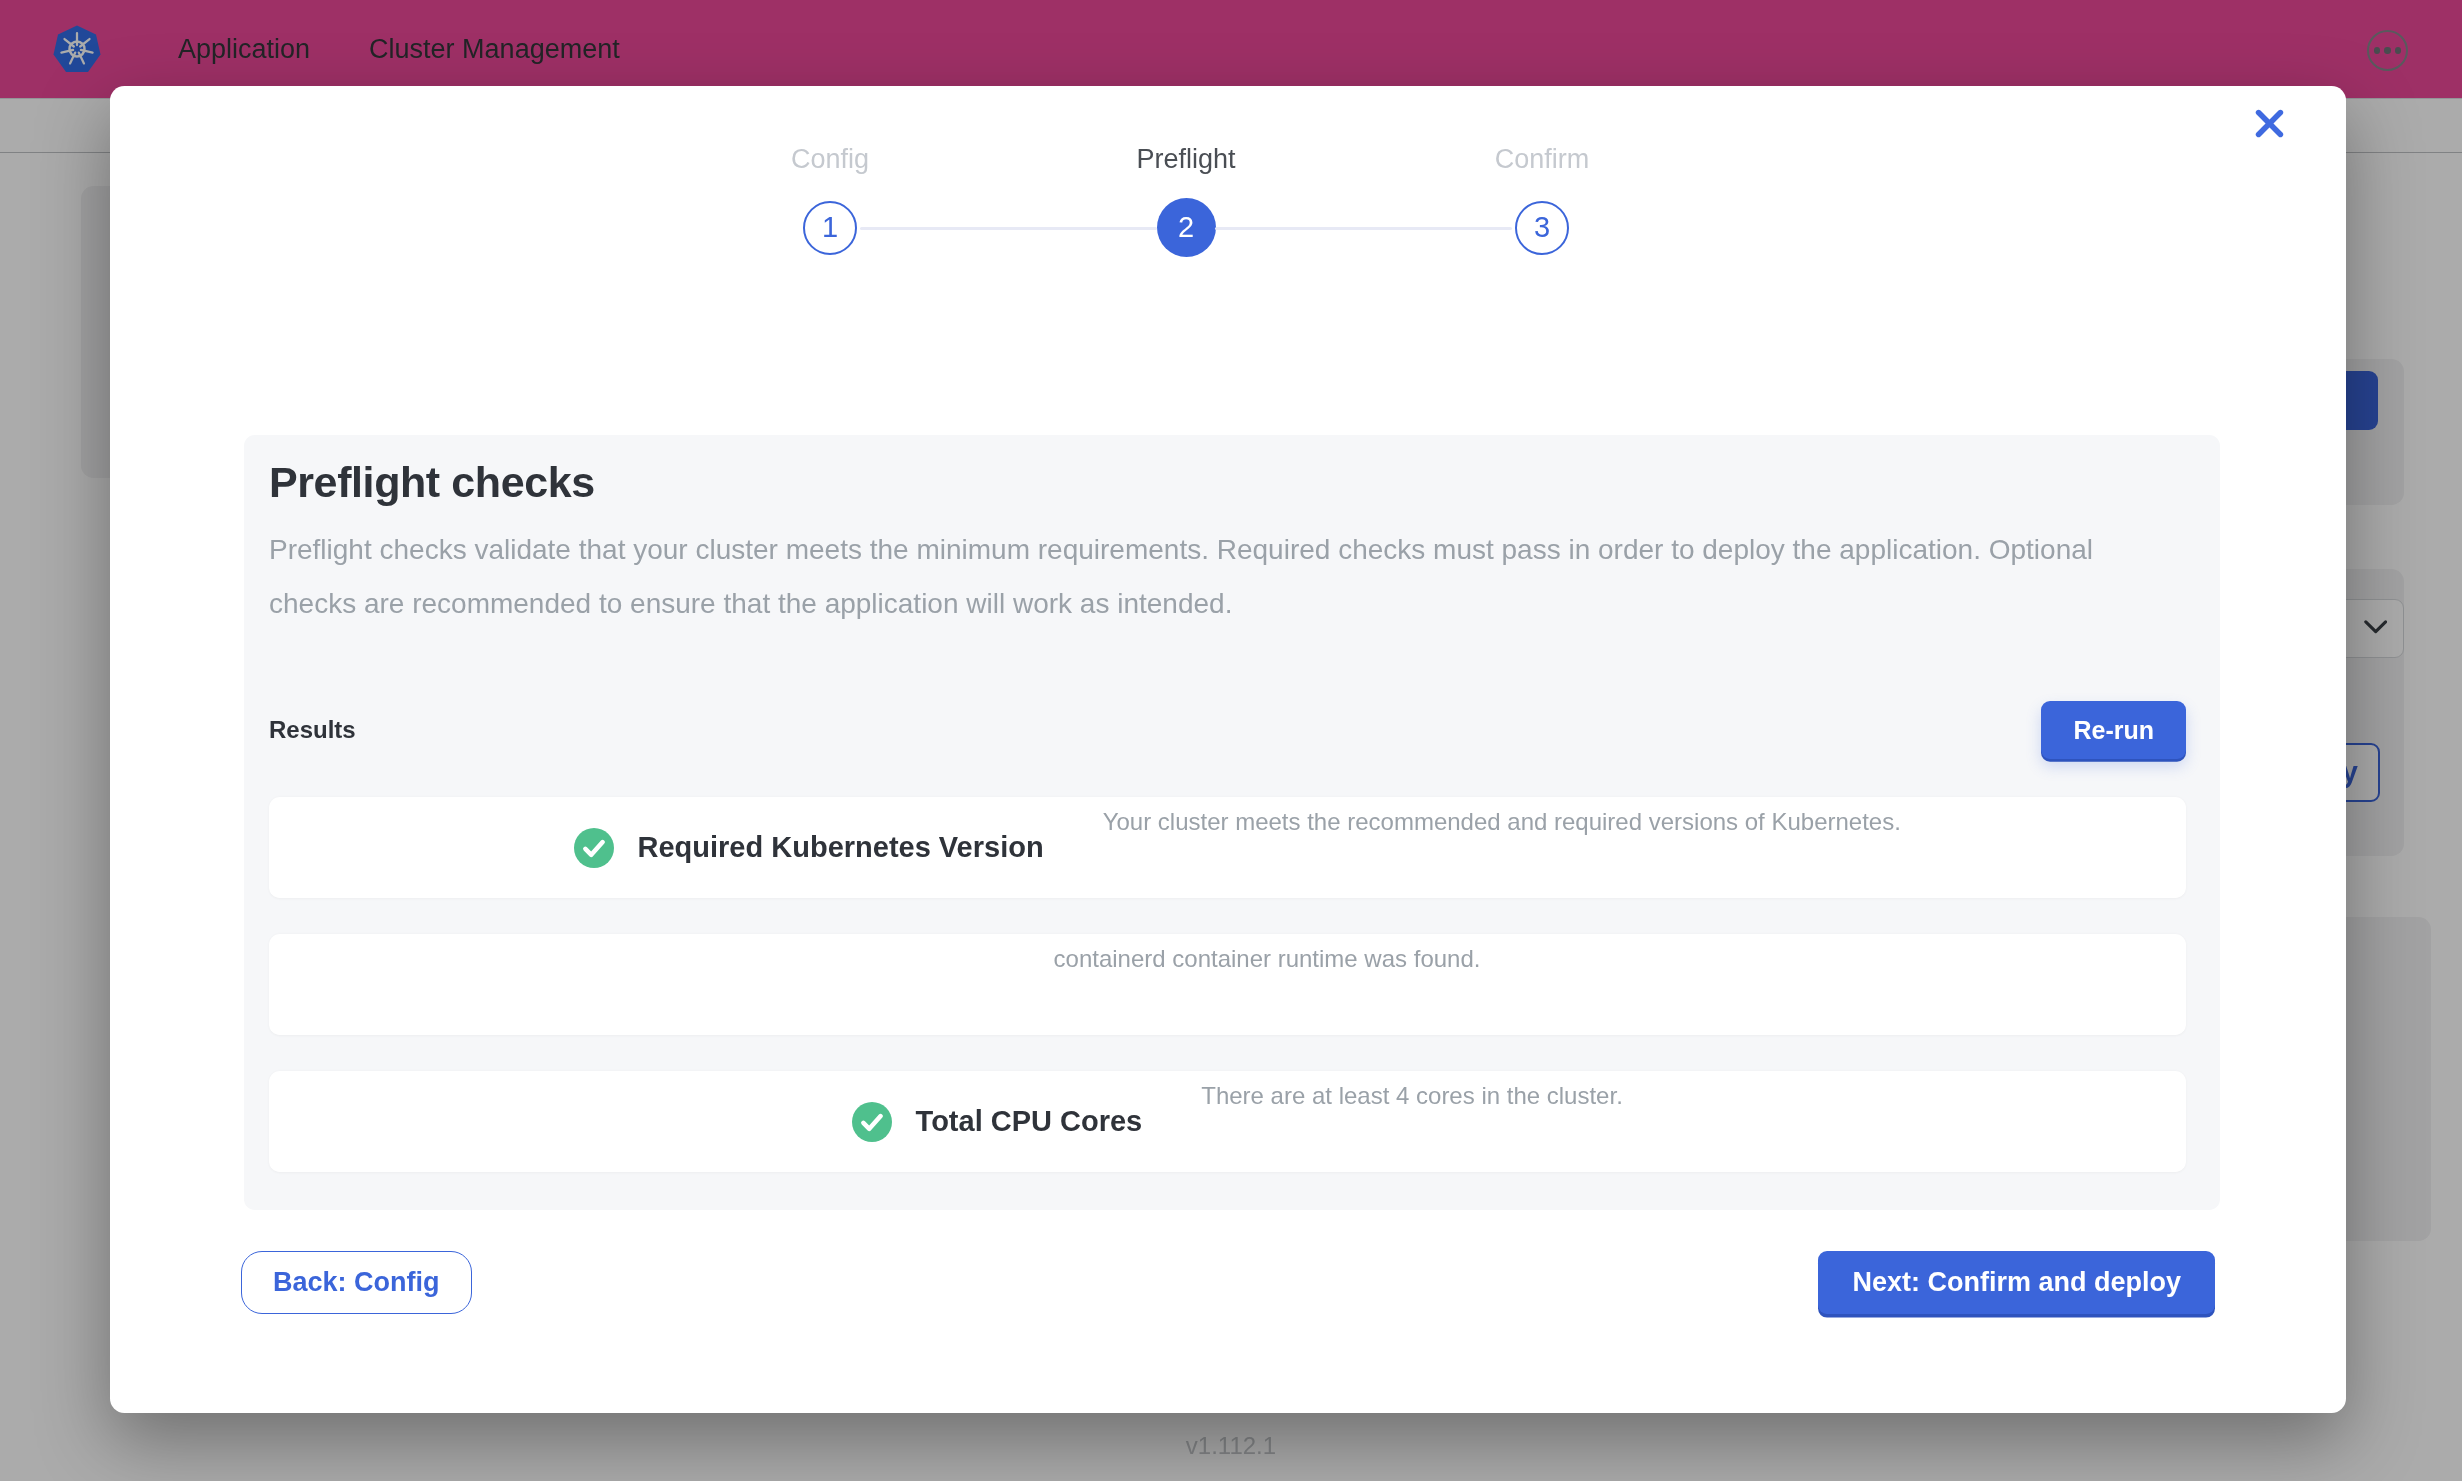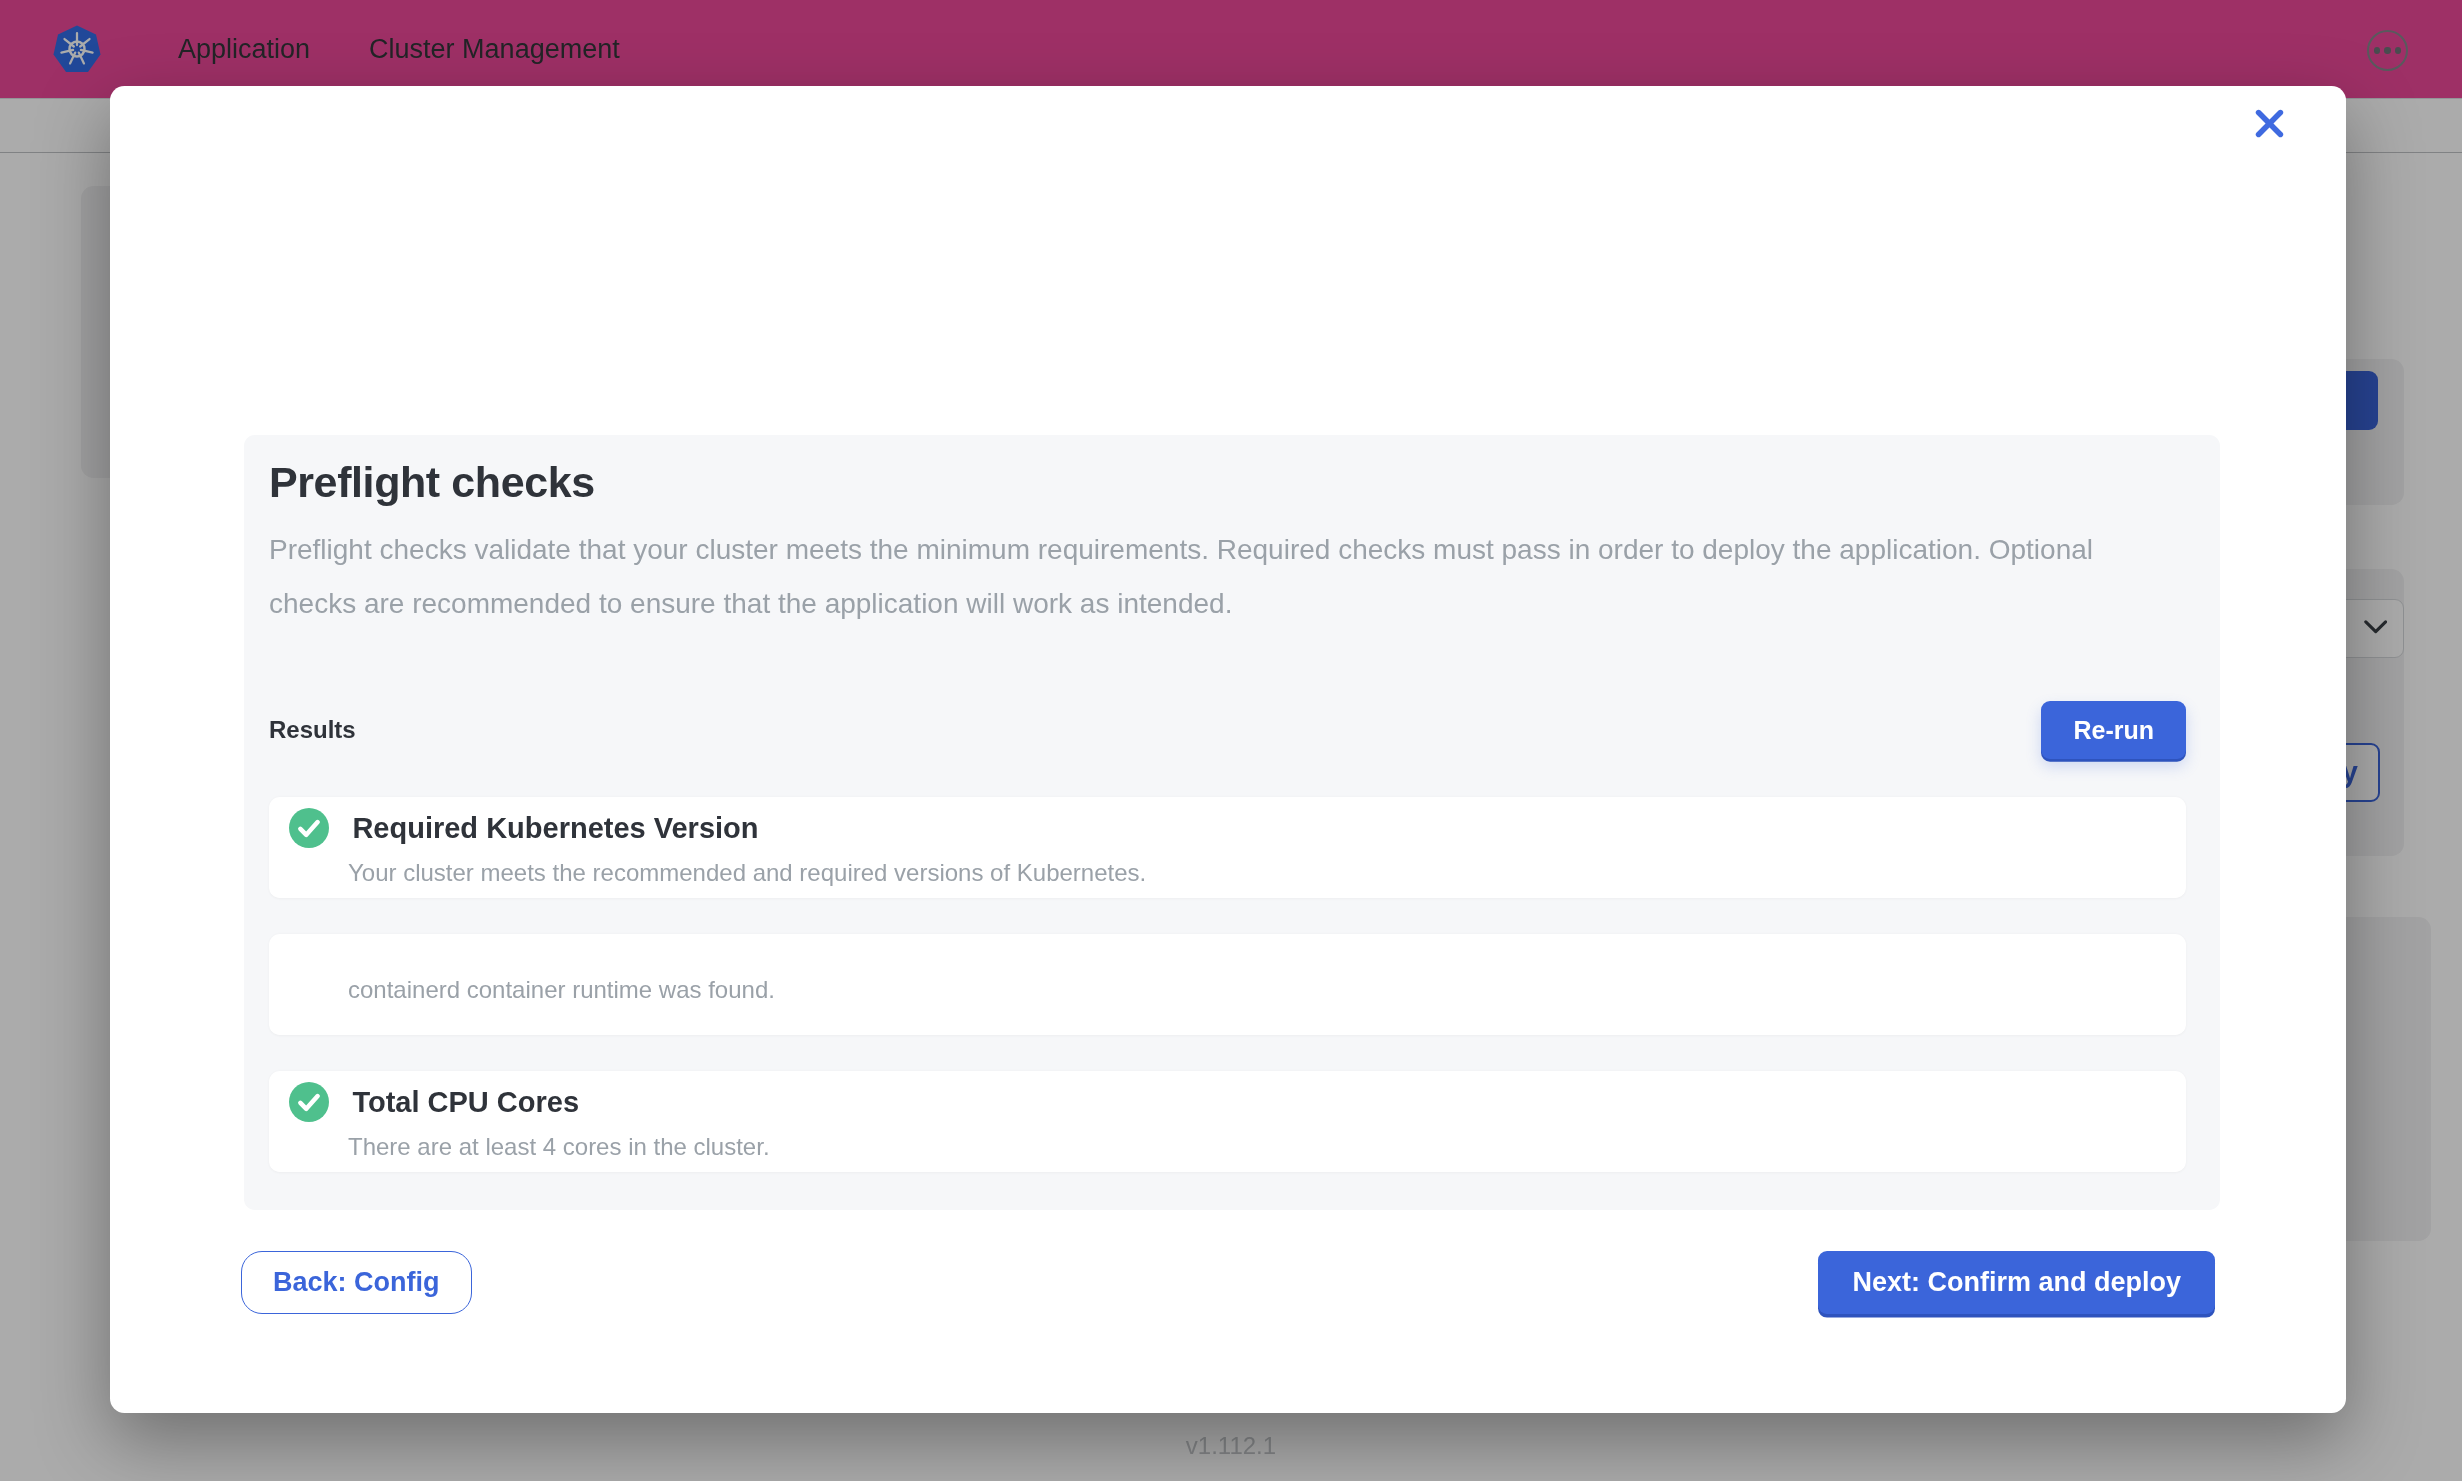"Config" div.stepper { html: none -> <div> <div></div> <div></div> <div> <div> <span>Config</span> <span> <span>1</span> </span> </div> <div> <span>Preflight</span> <span> <span>2</span> </span> </div> <div> <span>Confirm</span> <span> <span>3</span> </span> </div> </div> </div> }
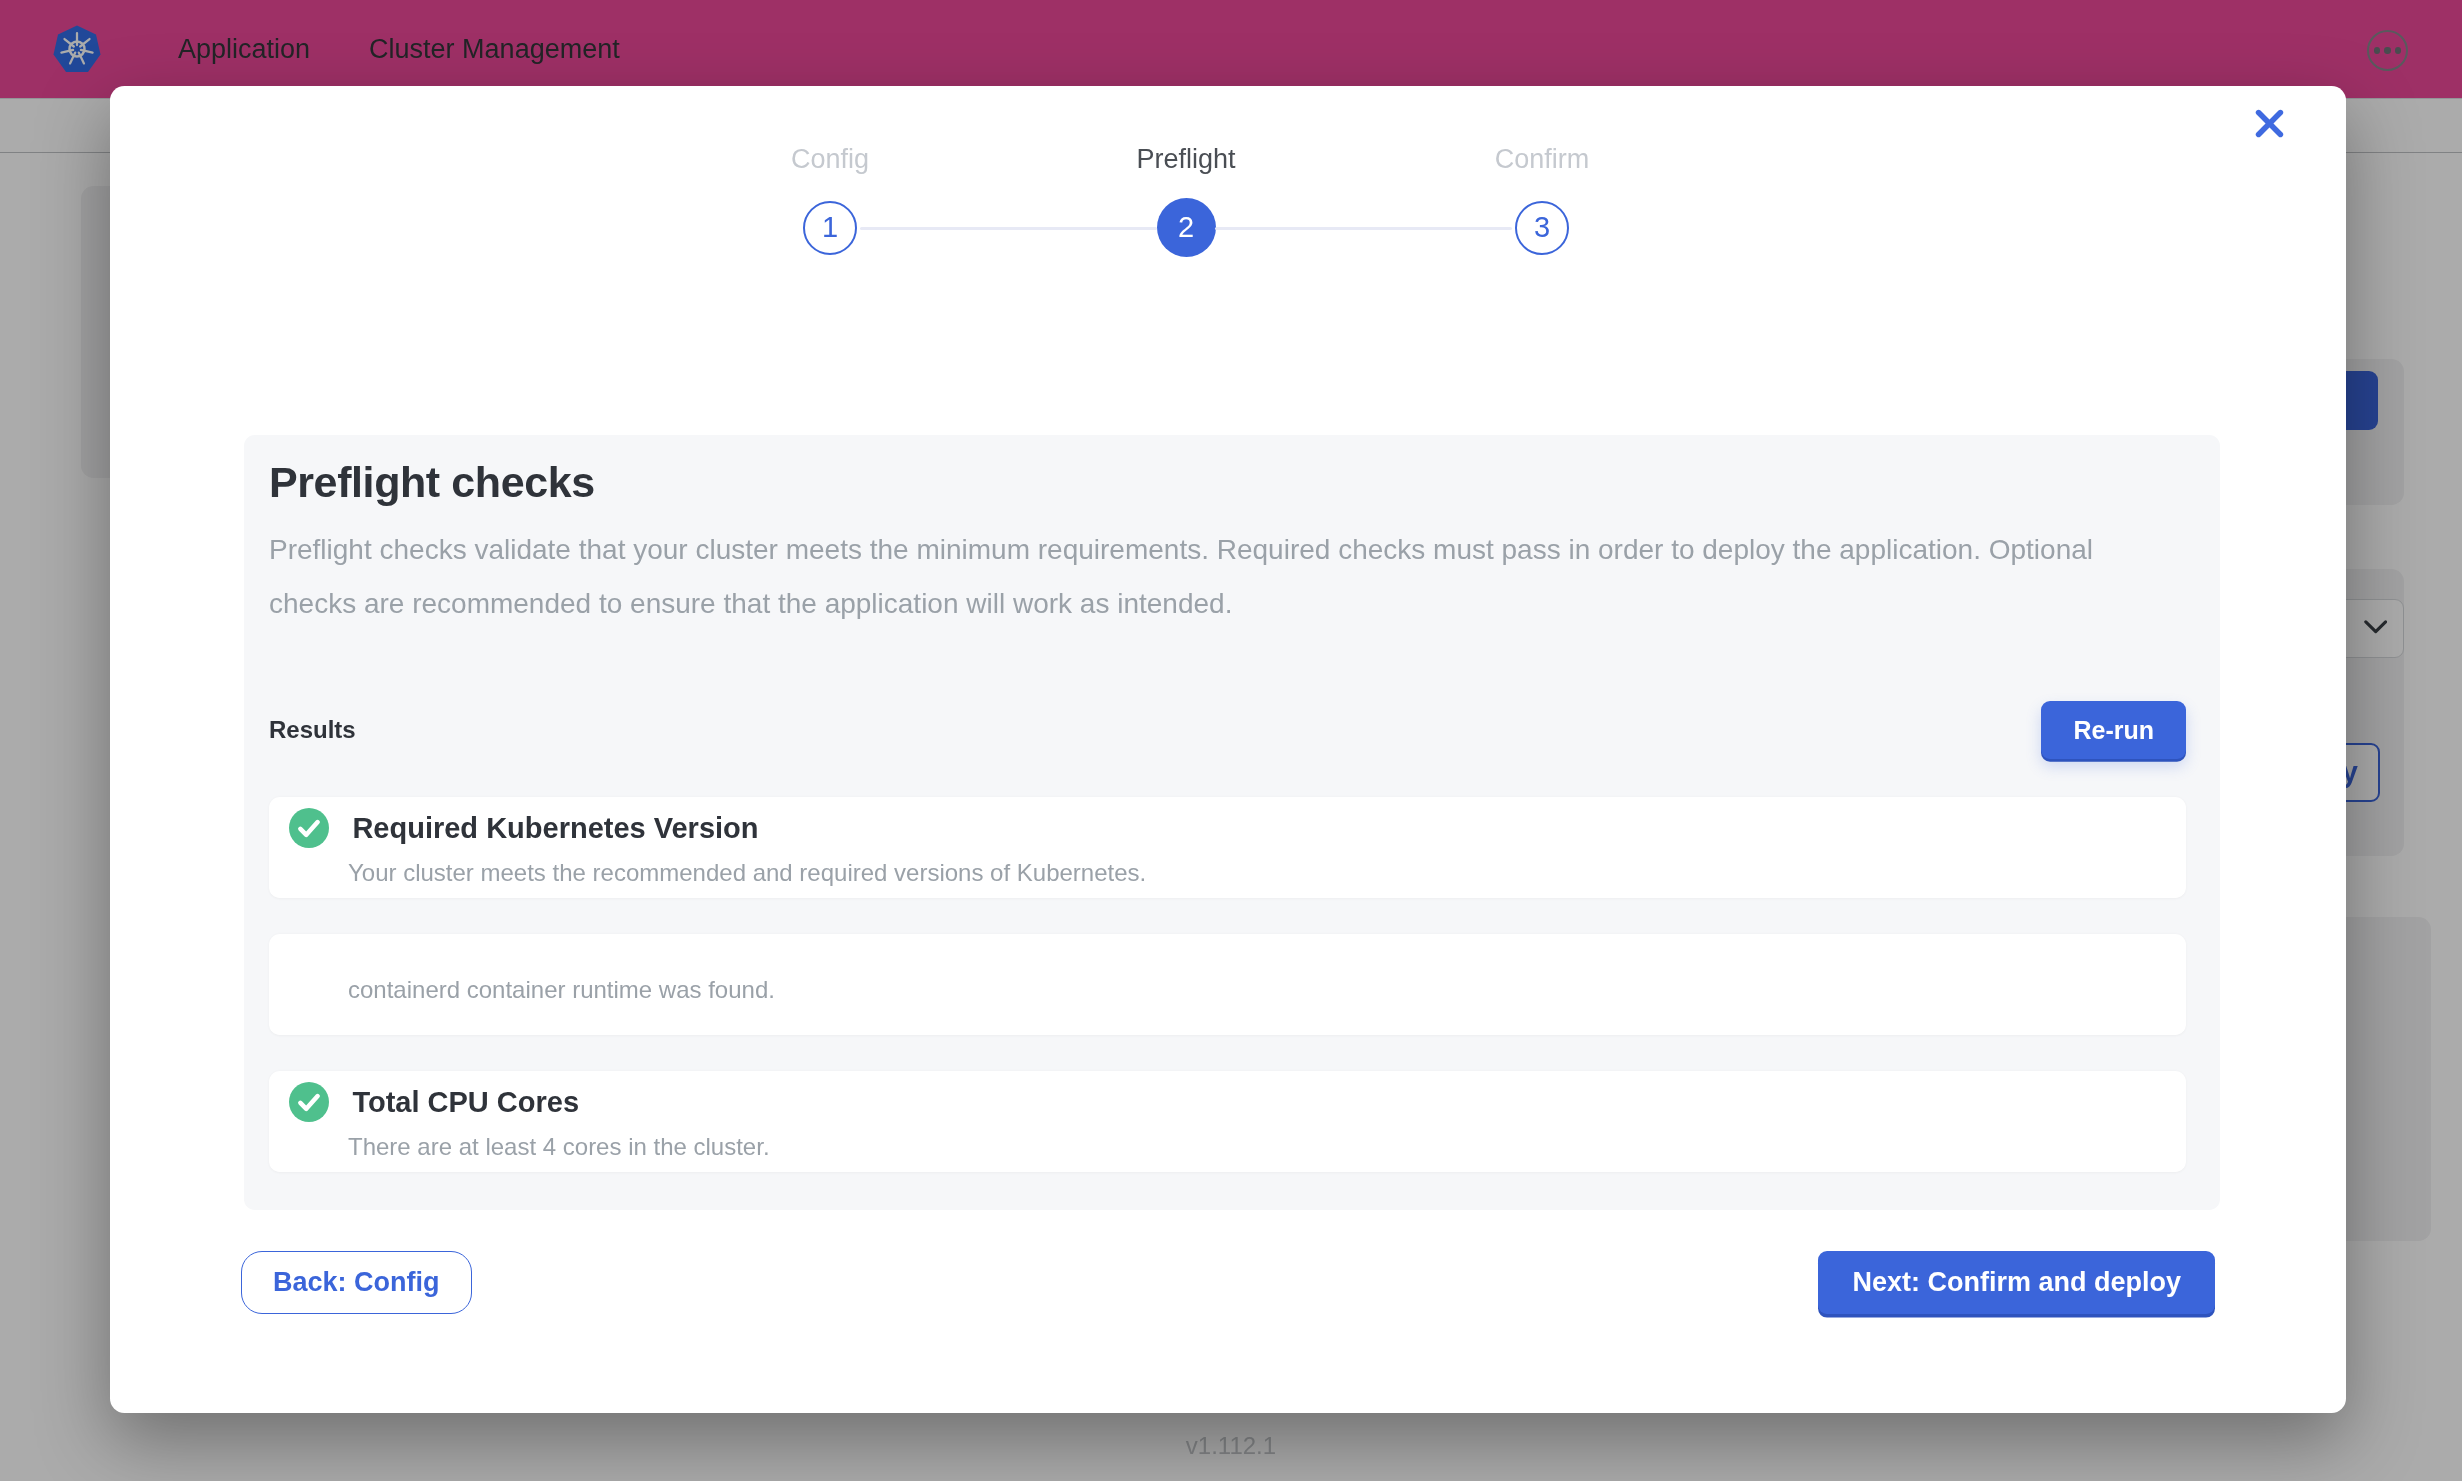"Required Kubernetes Version" .check-card { flex-direction: column -> row }
